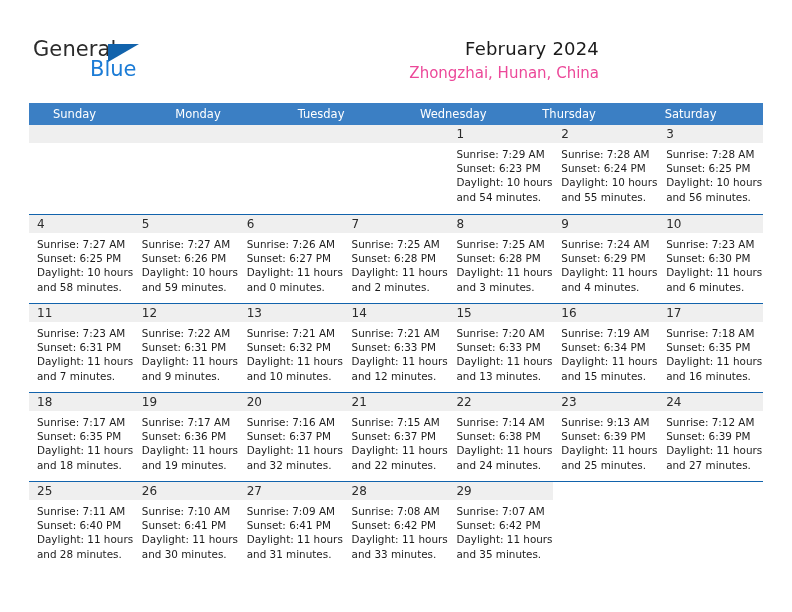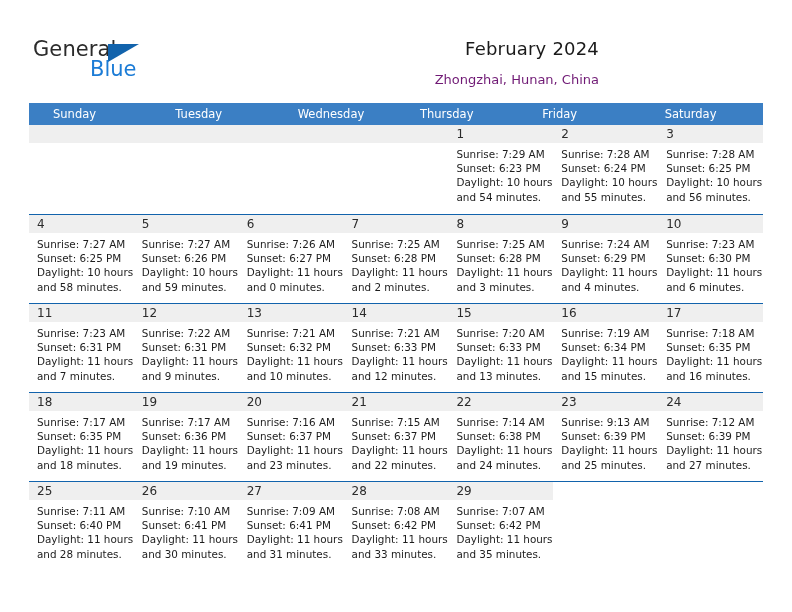"Zhongzhai, Hunan, China" .cal-subtitle { color: #701a75 -> #ec4899; font-size: 13px -> 15px; margin-top: 6px -> none }
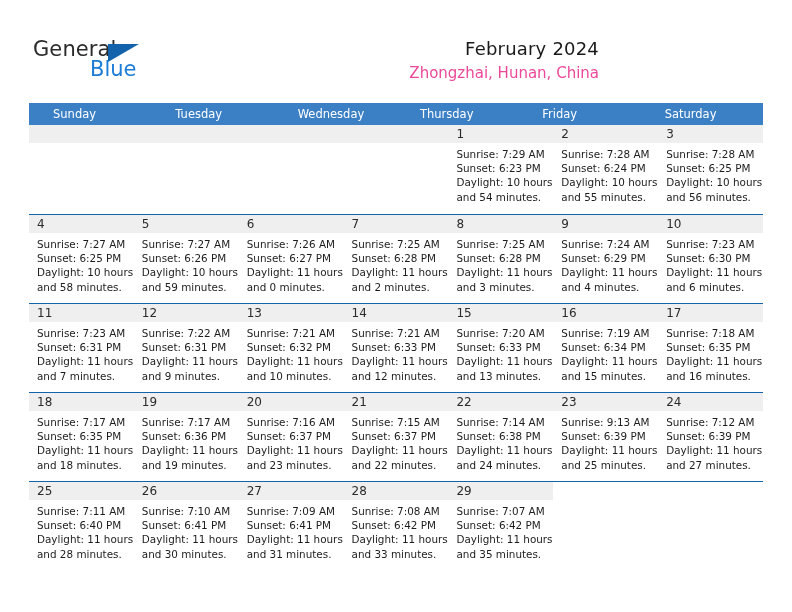"Monday" div.dow-cell { html: none -> <div>Monday</div> }
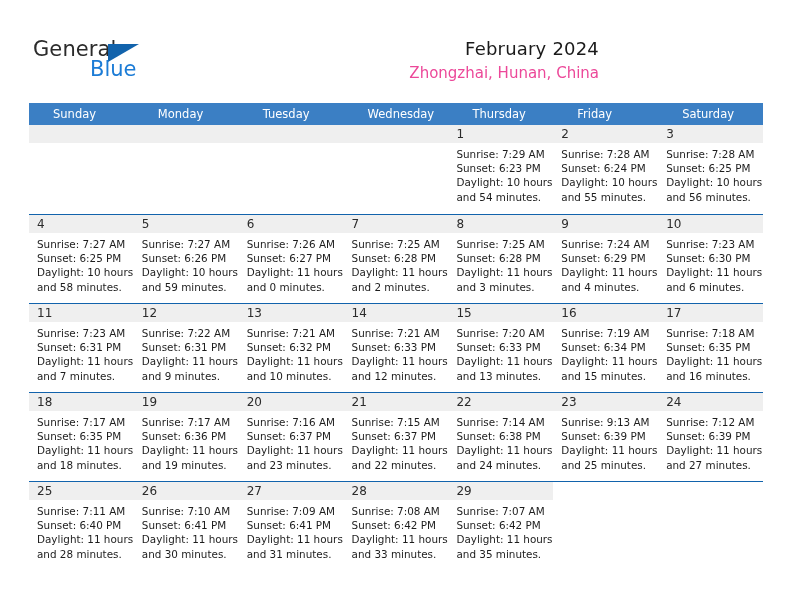"Friday" div.dow-cell { html: <div>Friday</div> -> none }
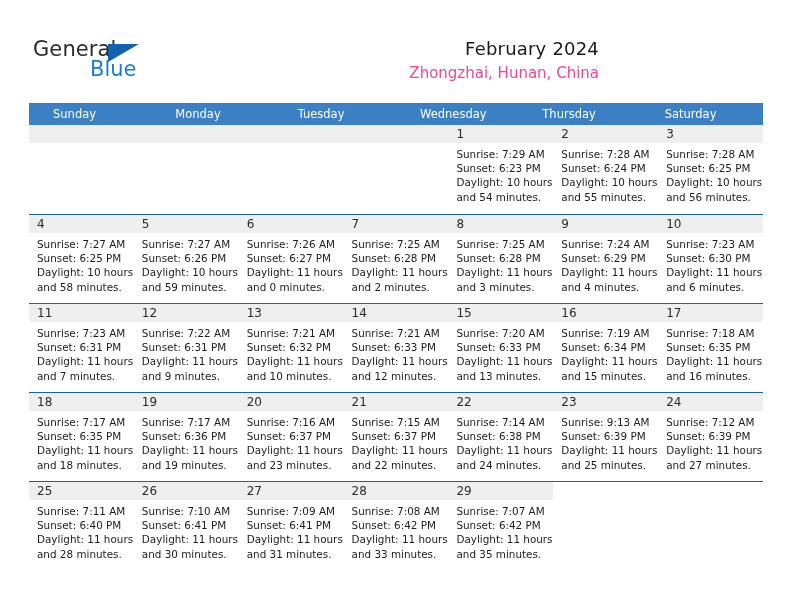"and 23 minutes." div { text: 23 -> 32 }
